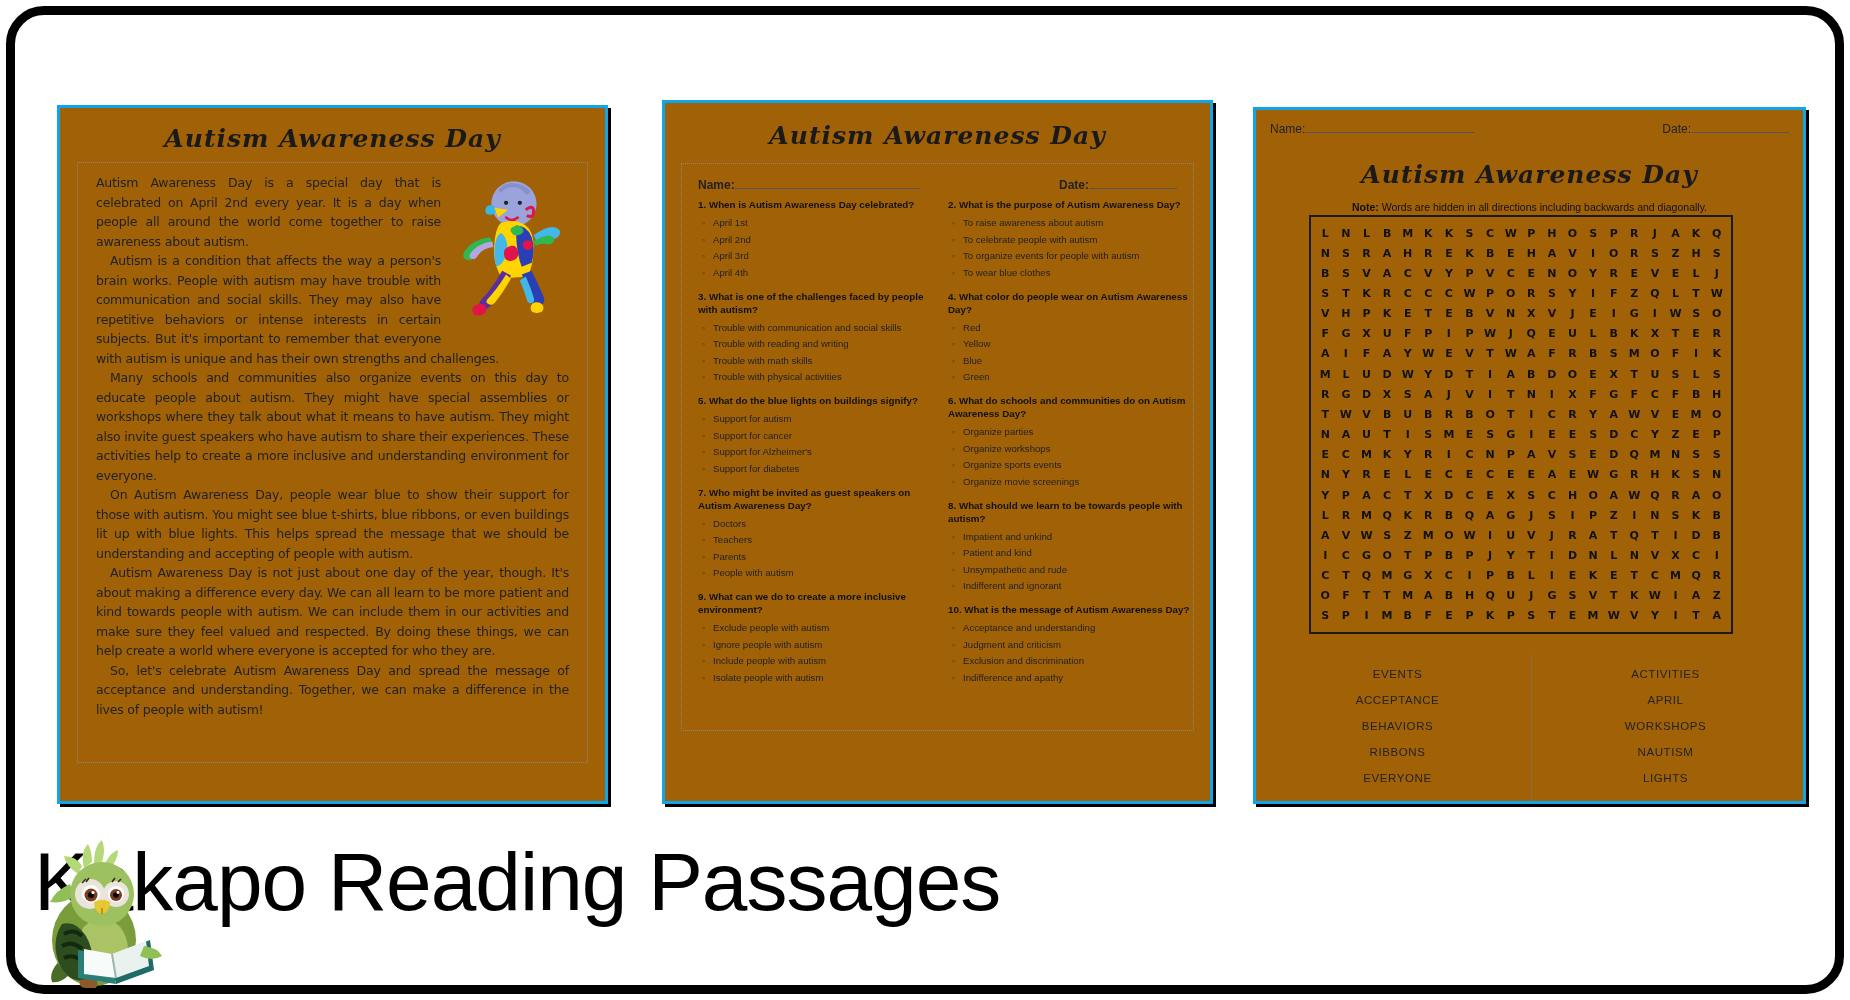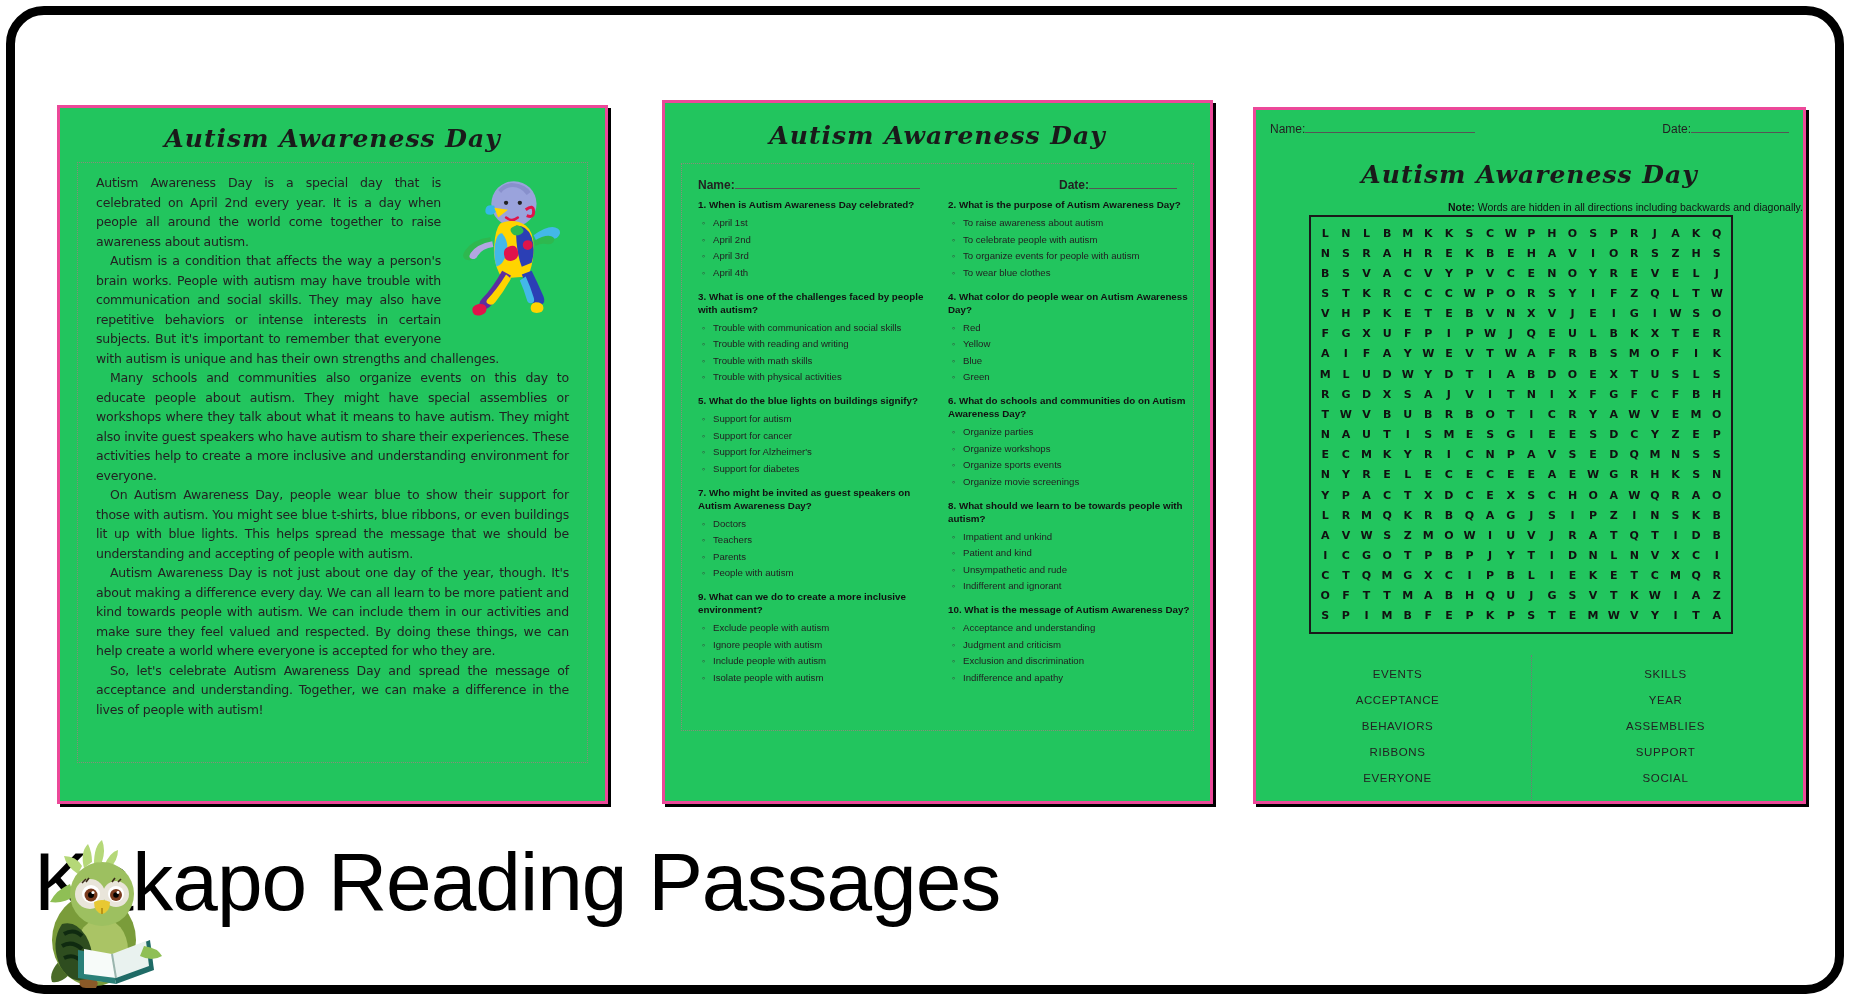"Autism Awareness Day" .sheet { background: #22c55e -> #a16207; border: 3px solid #ec4899 -> 3px solid #0ea5e9 }
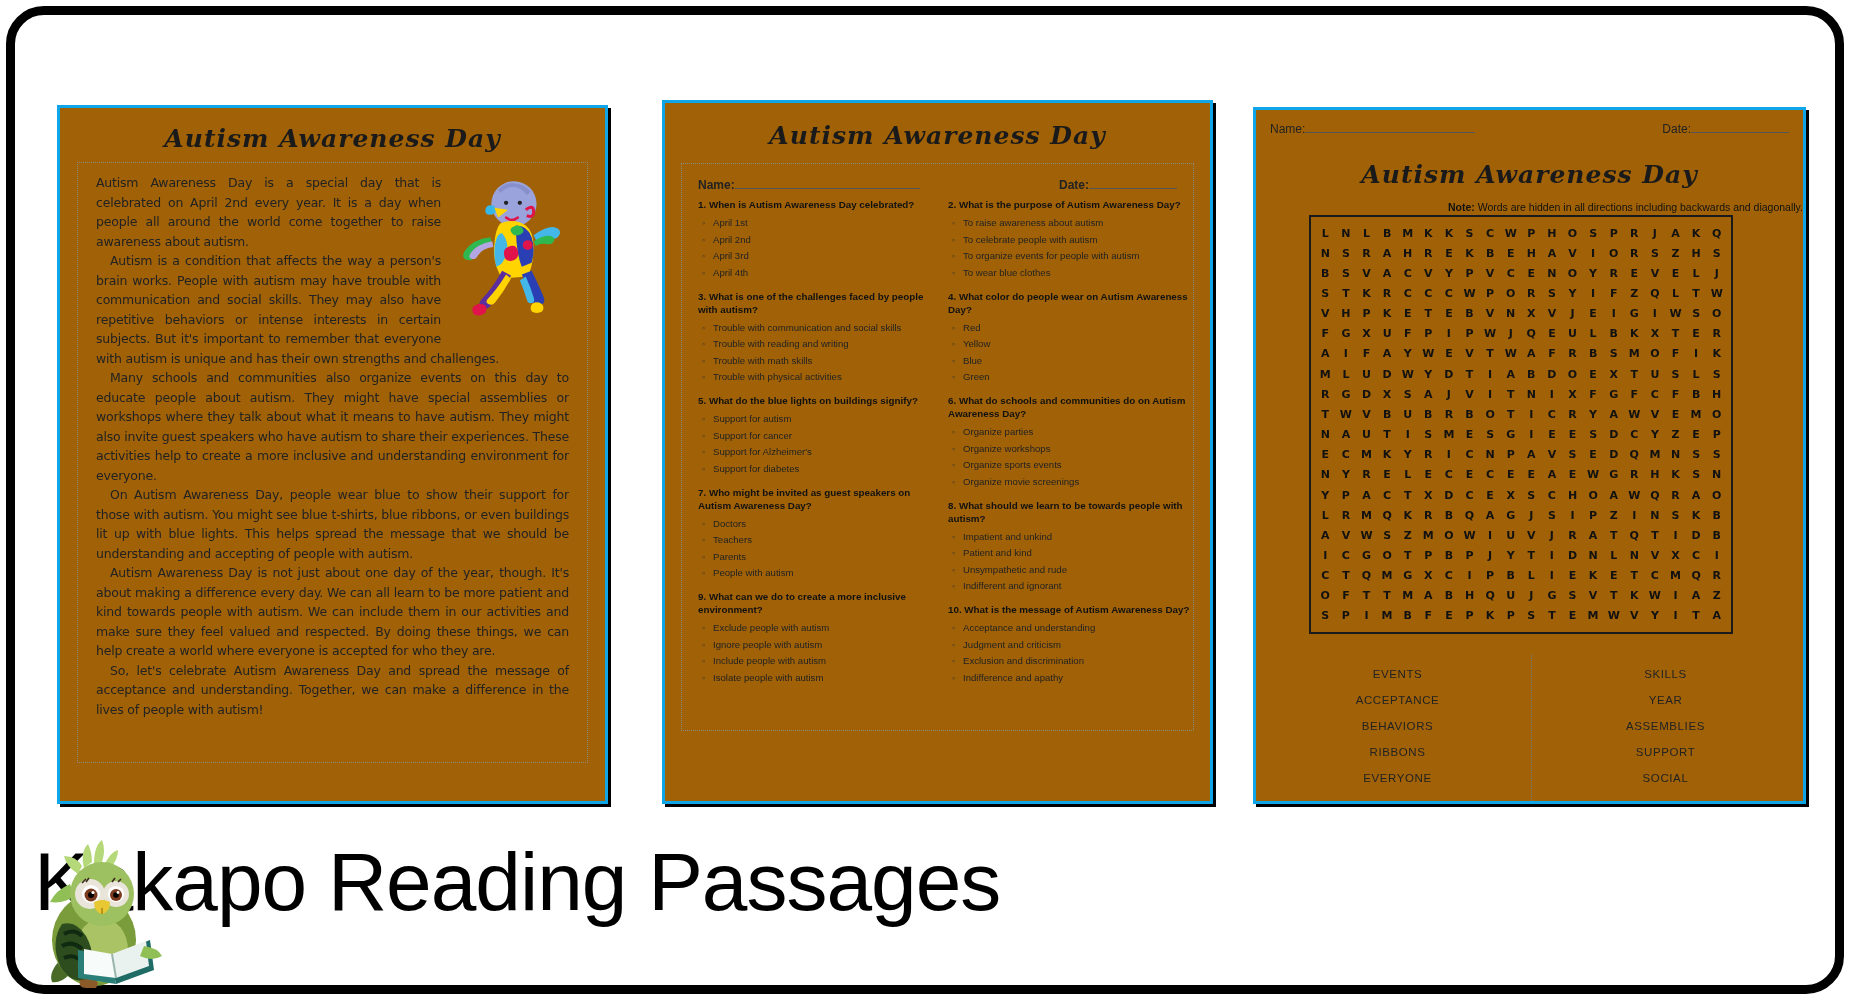"Note: Words are hidden in" .ws-note { text-align: right -> center }
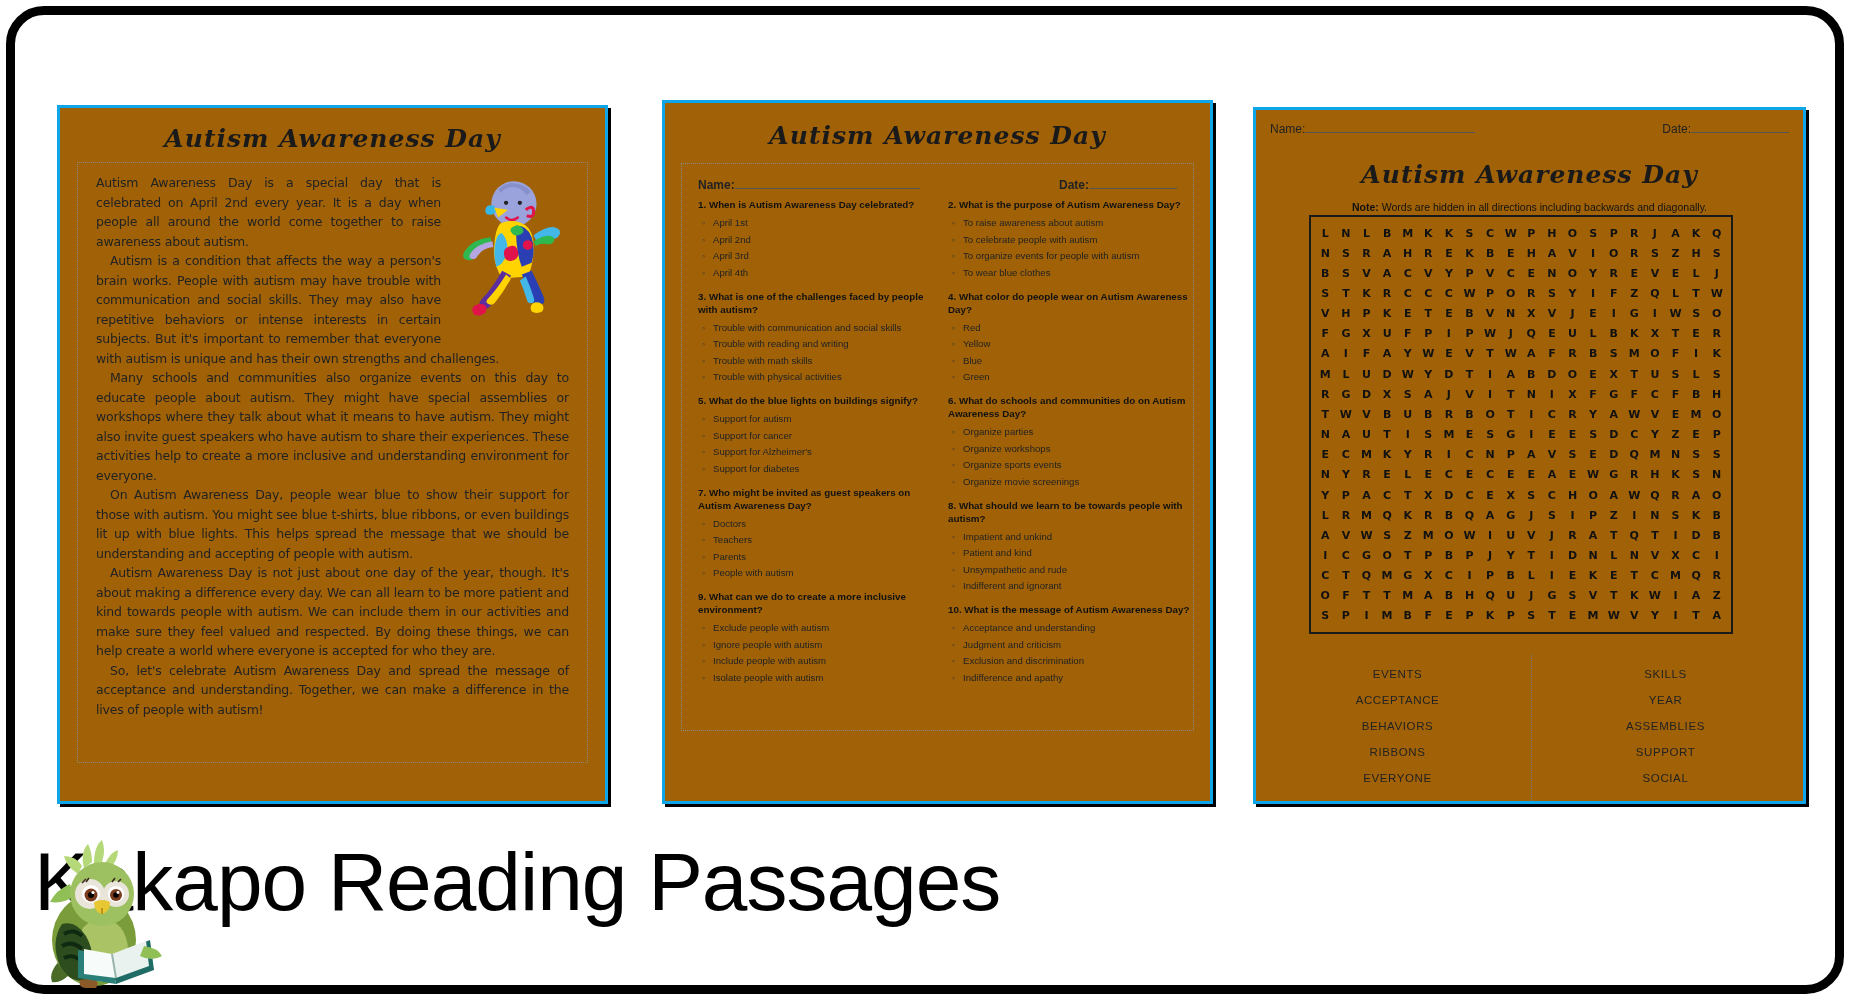"SKILLS" div.word-col { html: <div> <div>SKILLS</div> <div>YEAR</div> <div>ASSEMBLIES</div> <div>SUPPORT</div> <div>SOCIAL</div> </div> -> none }
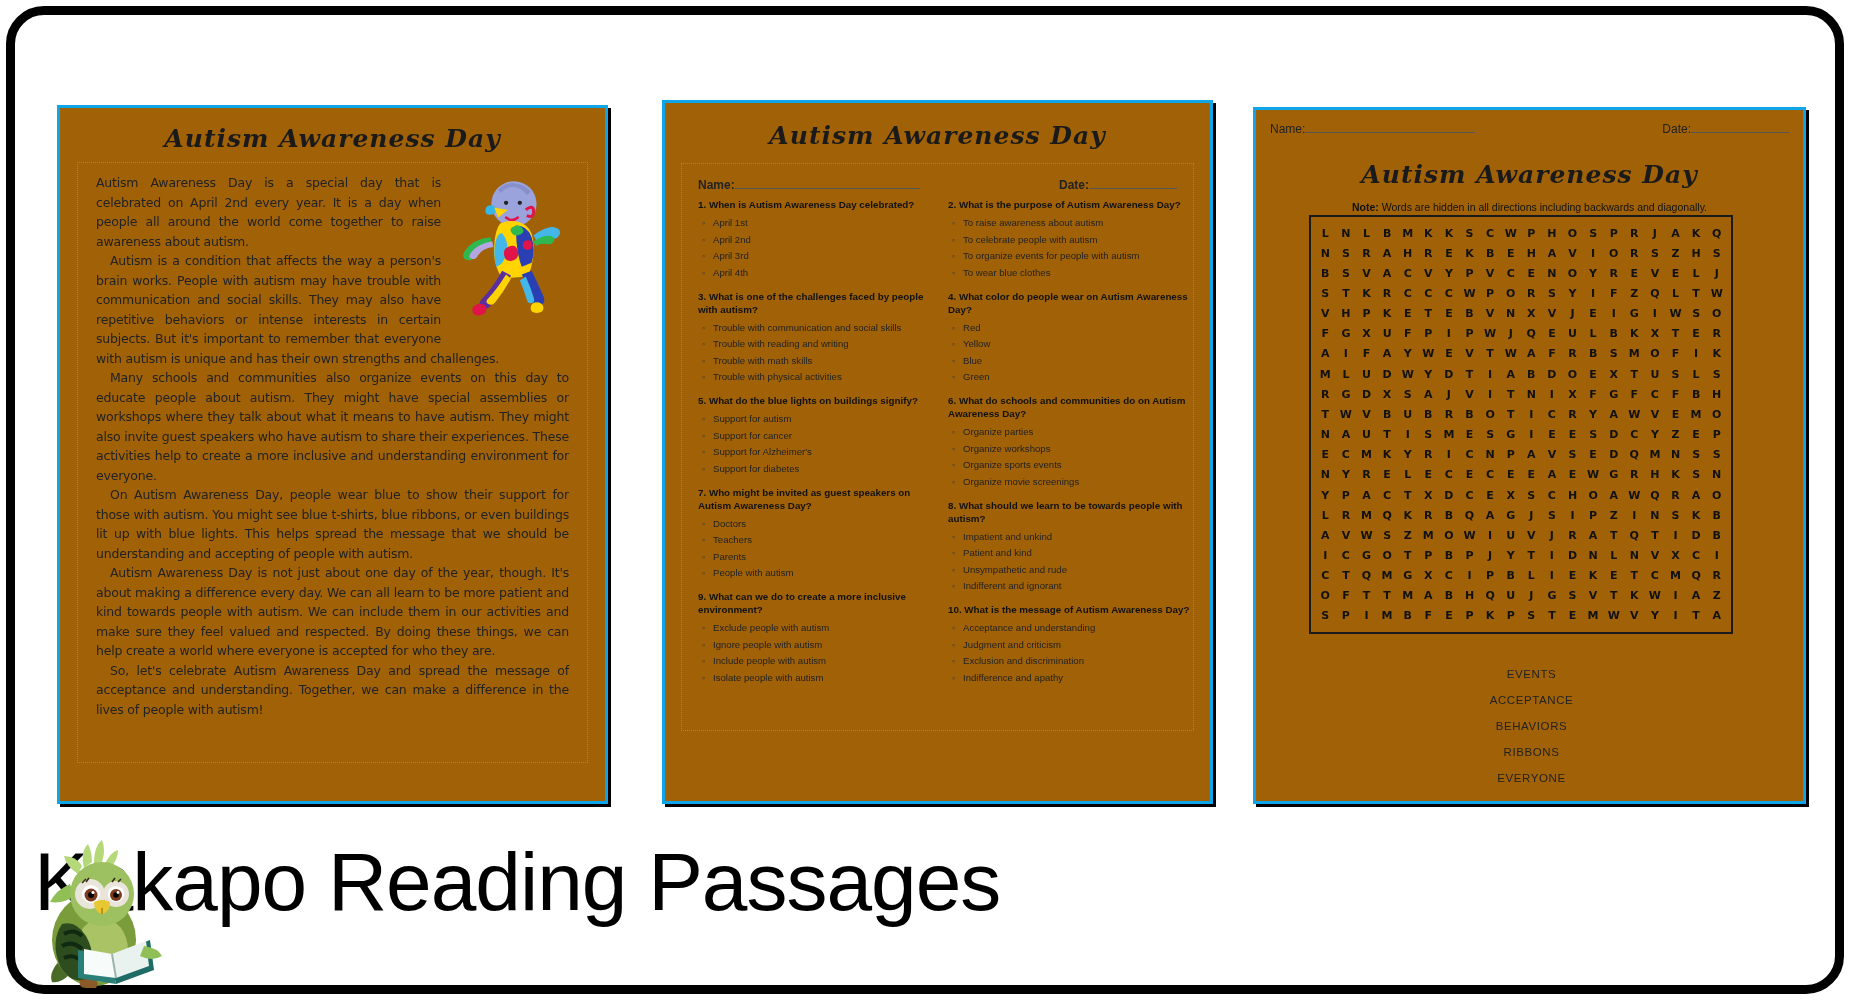"ACTIVITIES" div.word-col { html: none -> <div> <div>ACTIVITIES</div> <div>APRIL</div> <div>WORKSHOPS</div> <div>NAUTISM</div> <div>LIGHTS</div> </div> }
